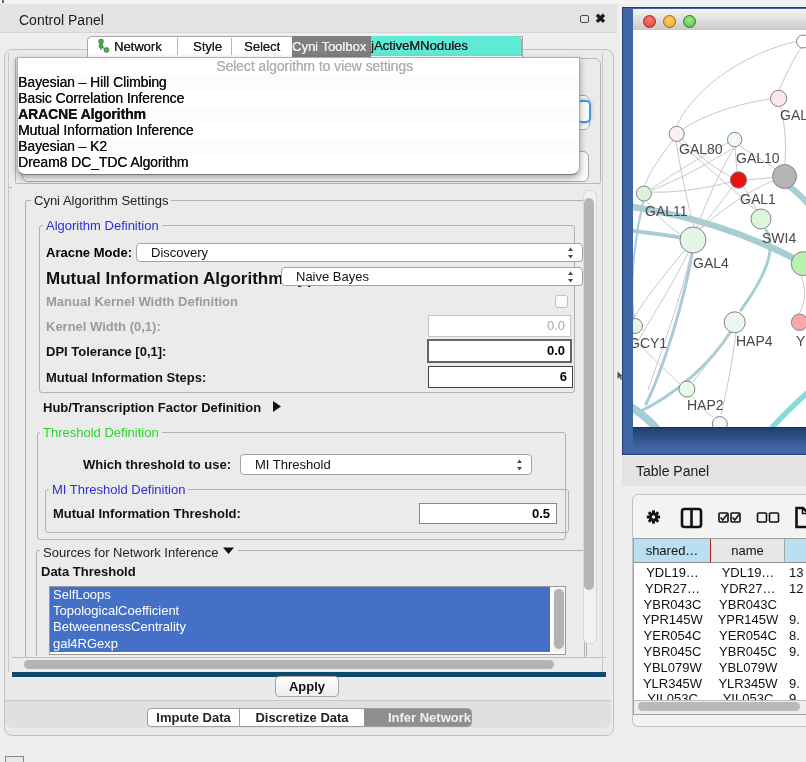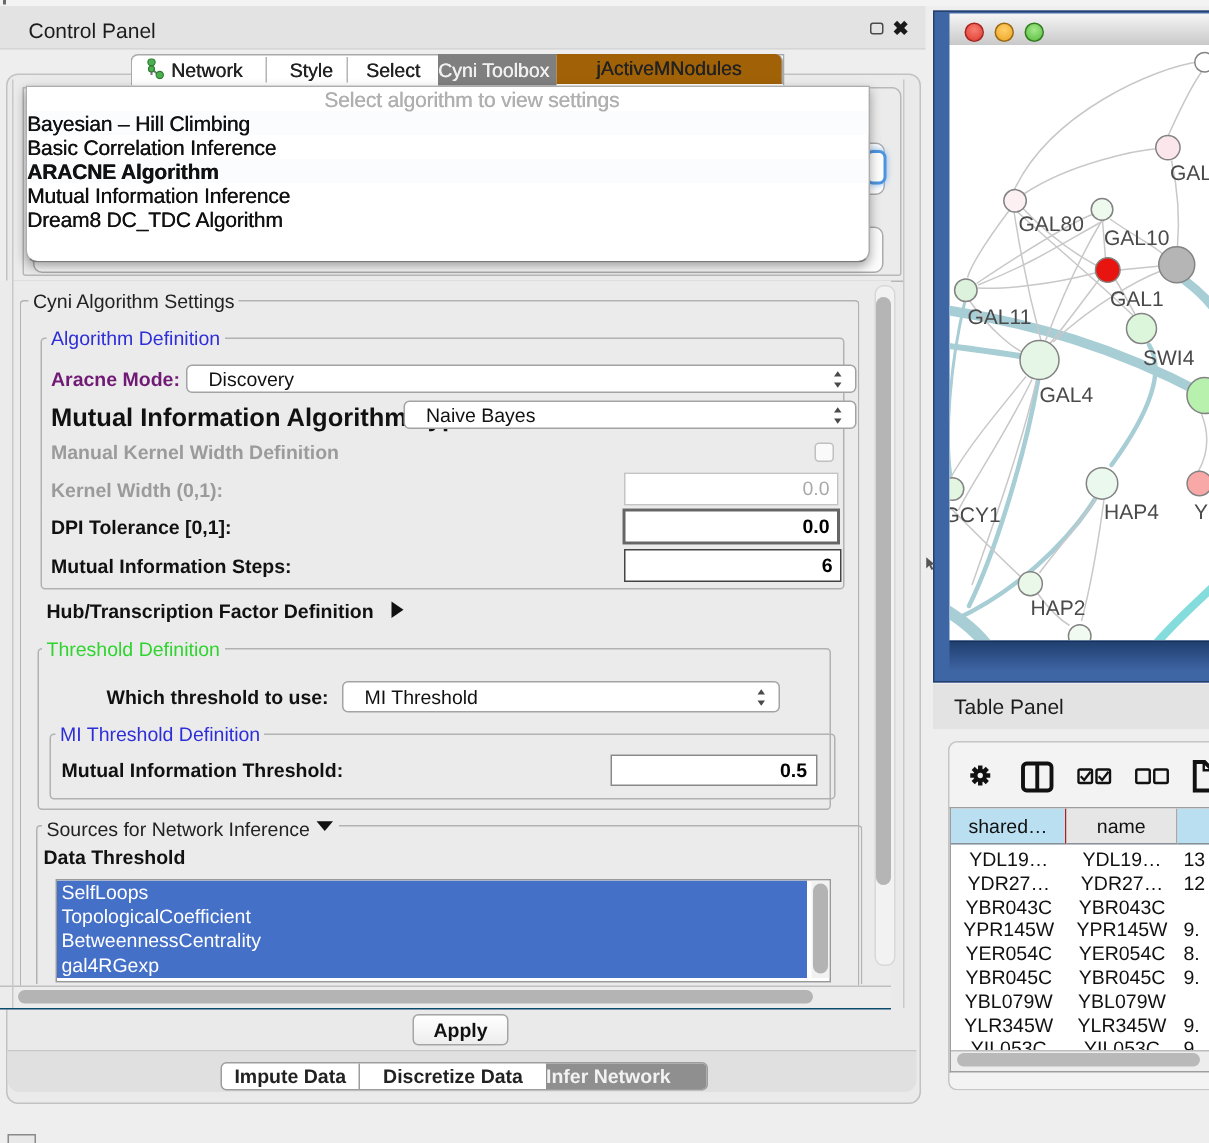"jActiveMNodules" div.abs { background: #a16207 -> #5eead4; text-align: center -> none }
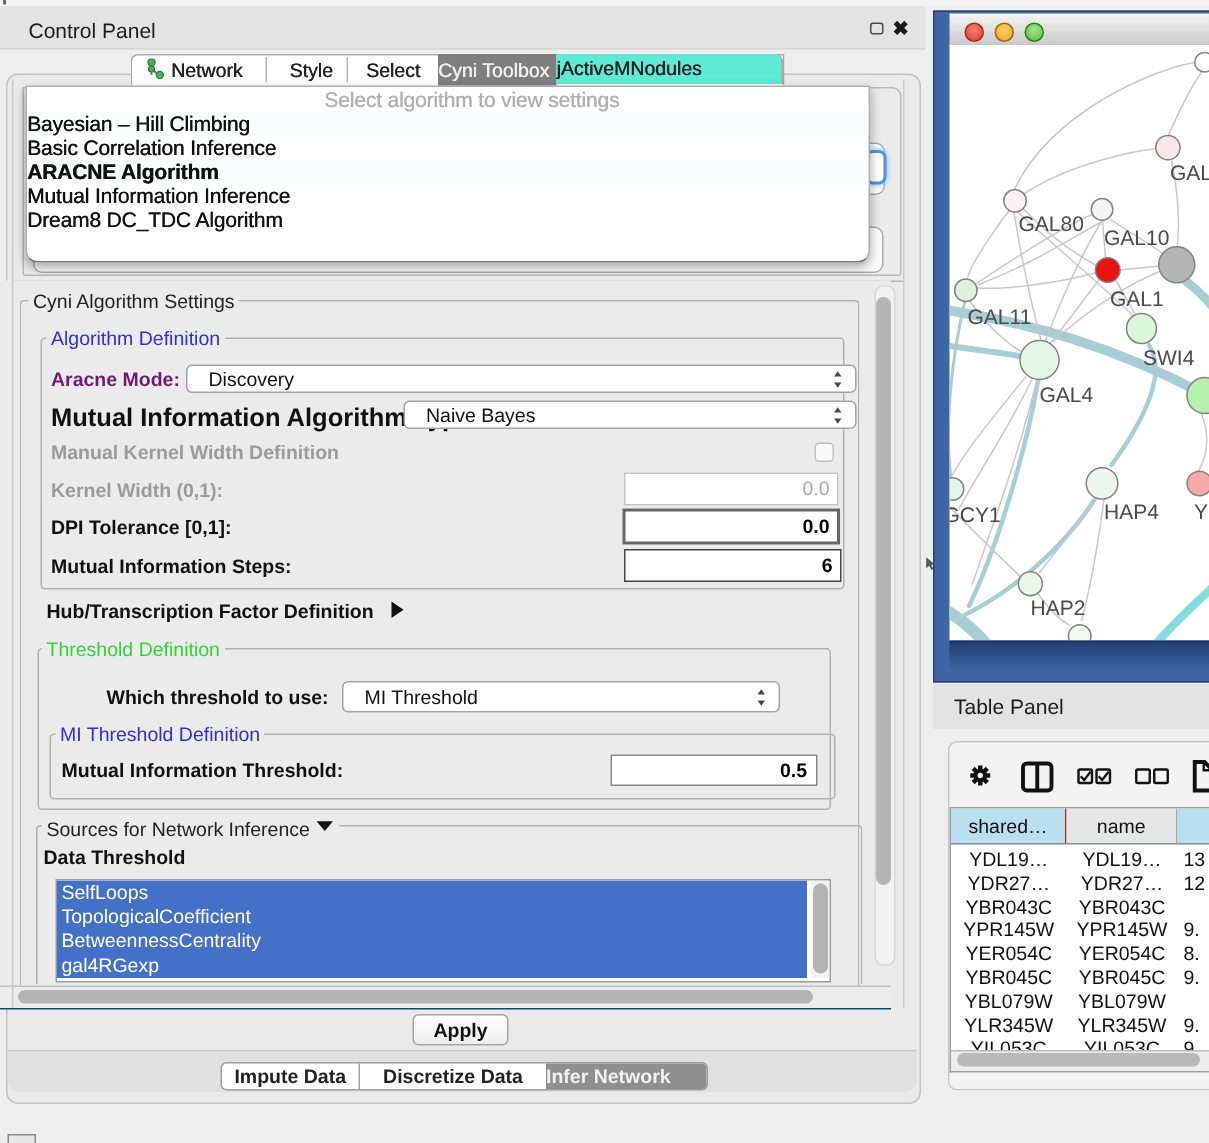"Bayesian – K2" div { html: none -> <div>Bayesian – K2</div> }
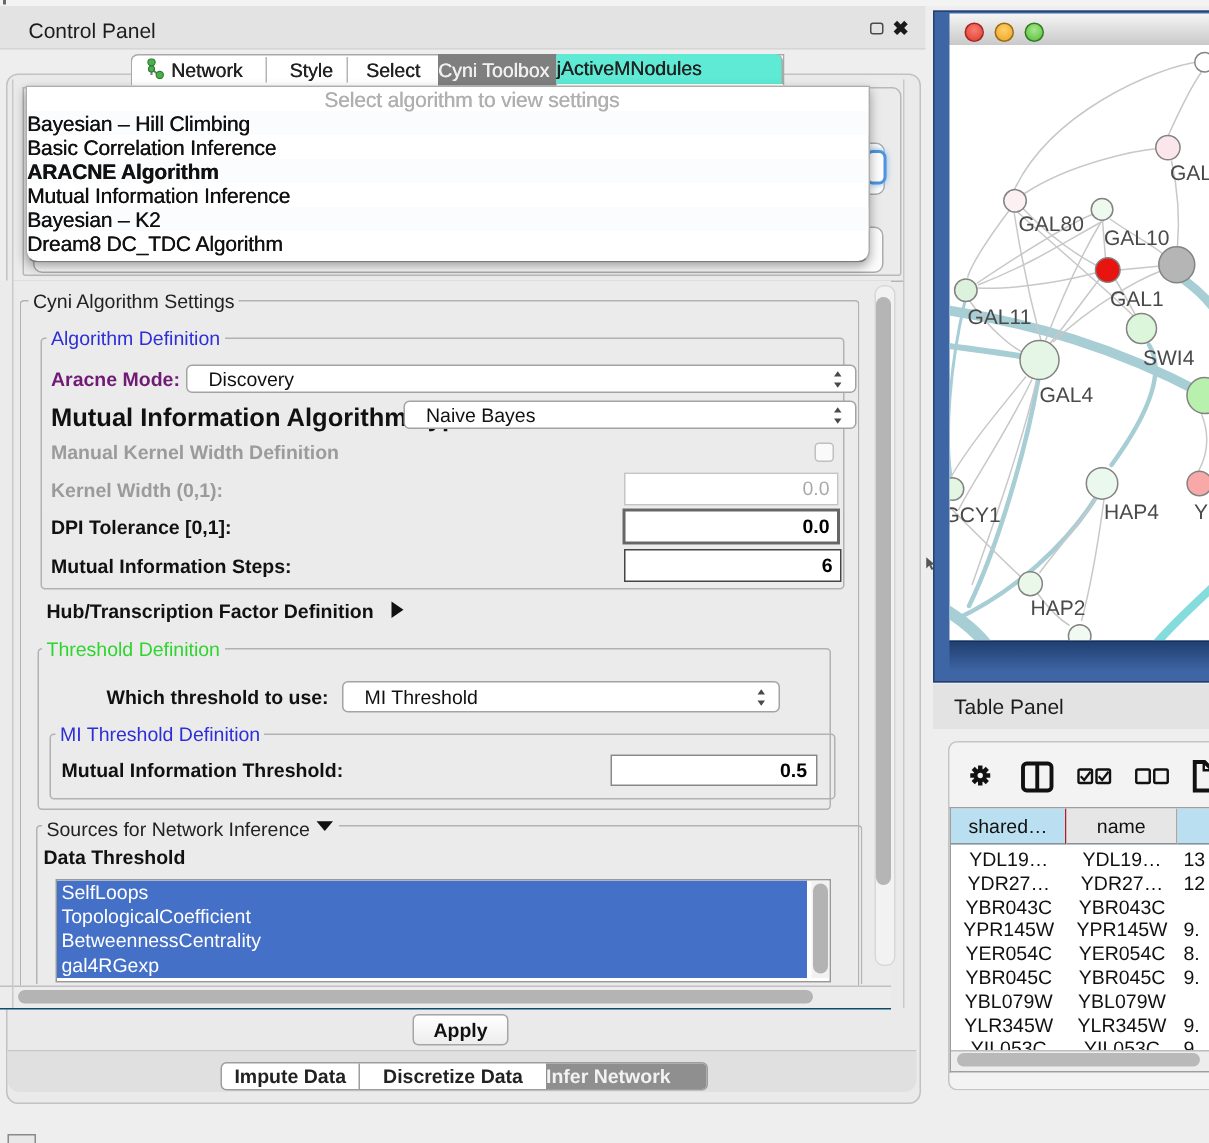"Cyni Algorithm Settings" div.abs { border-bottom: 1px solid #0c4a6e -> 5px solid #0c4a6e; left: 0 -> 12px }
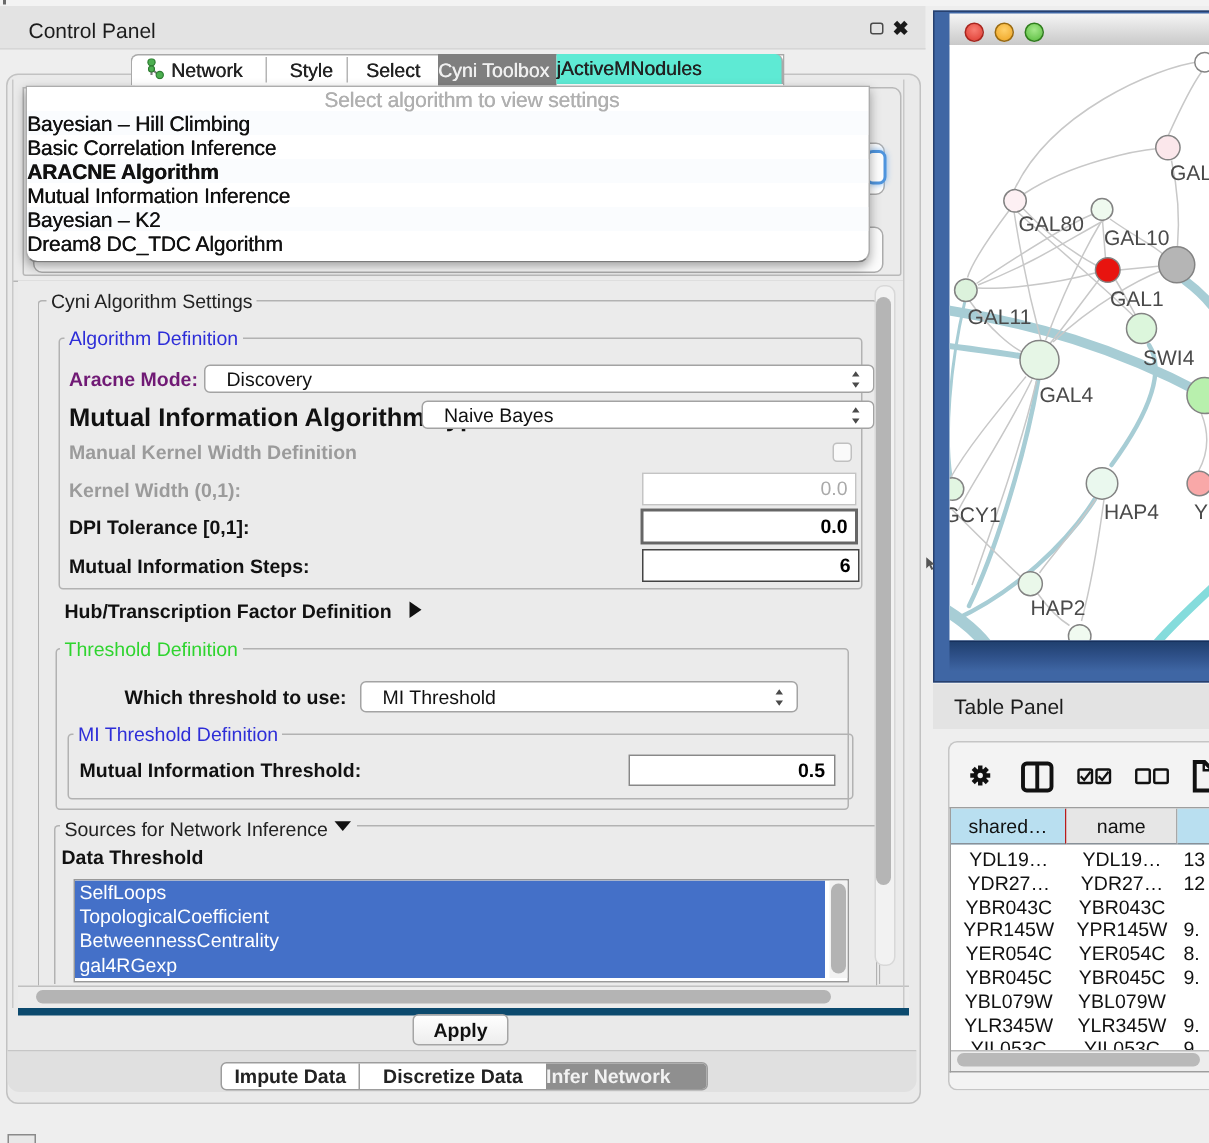"Aracne Mode:" div.abs { color: #701a75 -> #000000 }
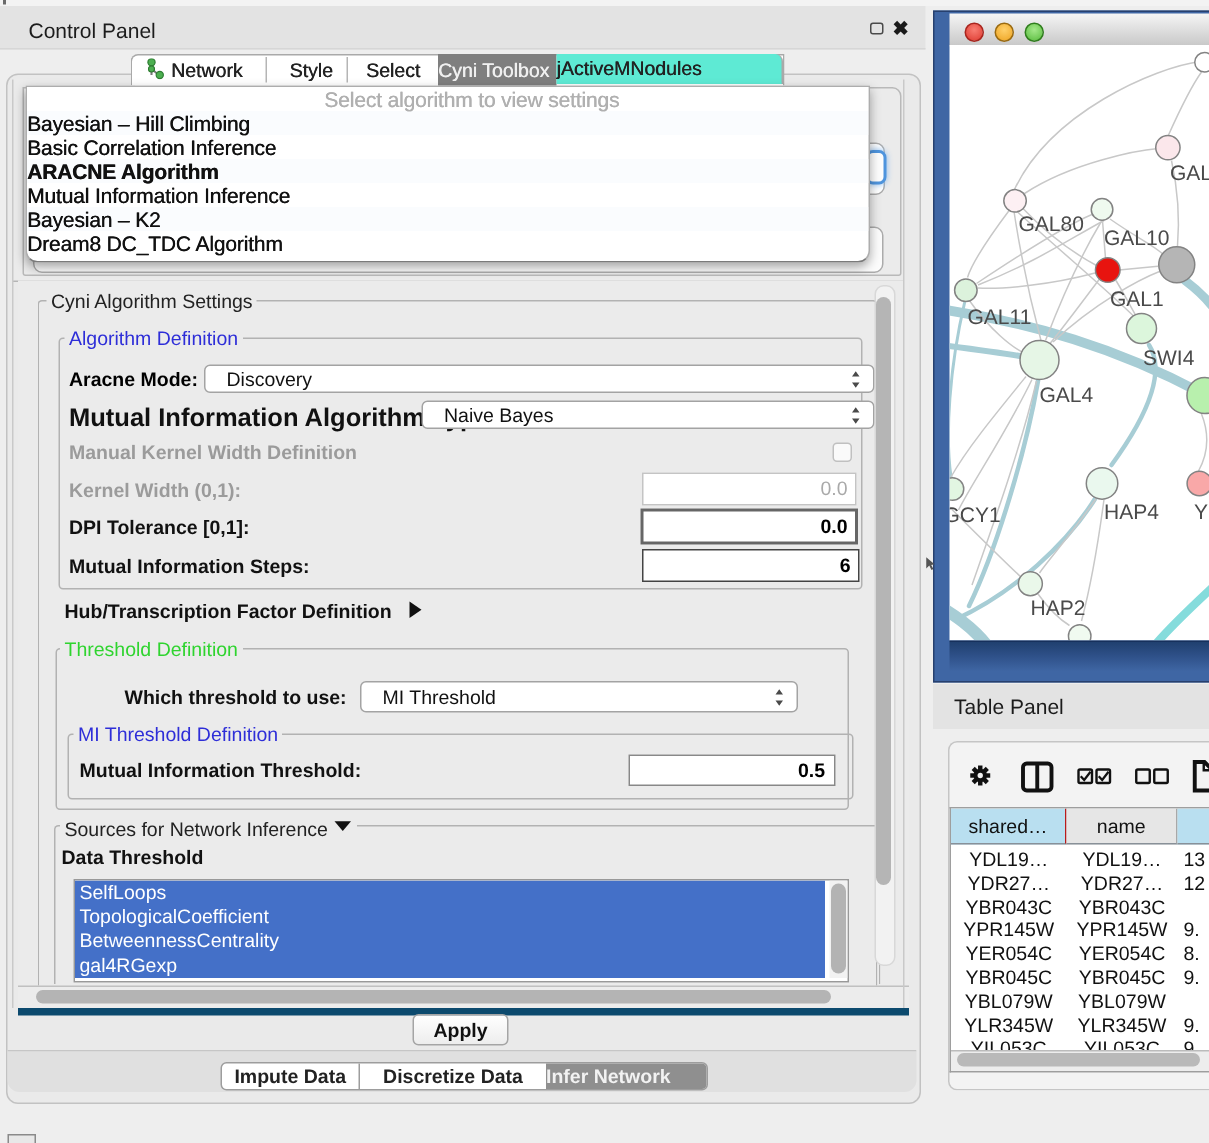"Infer Network" div.abs { text-align: left -> right }
